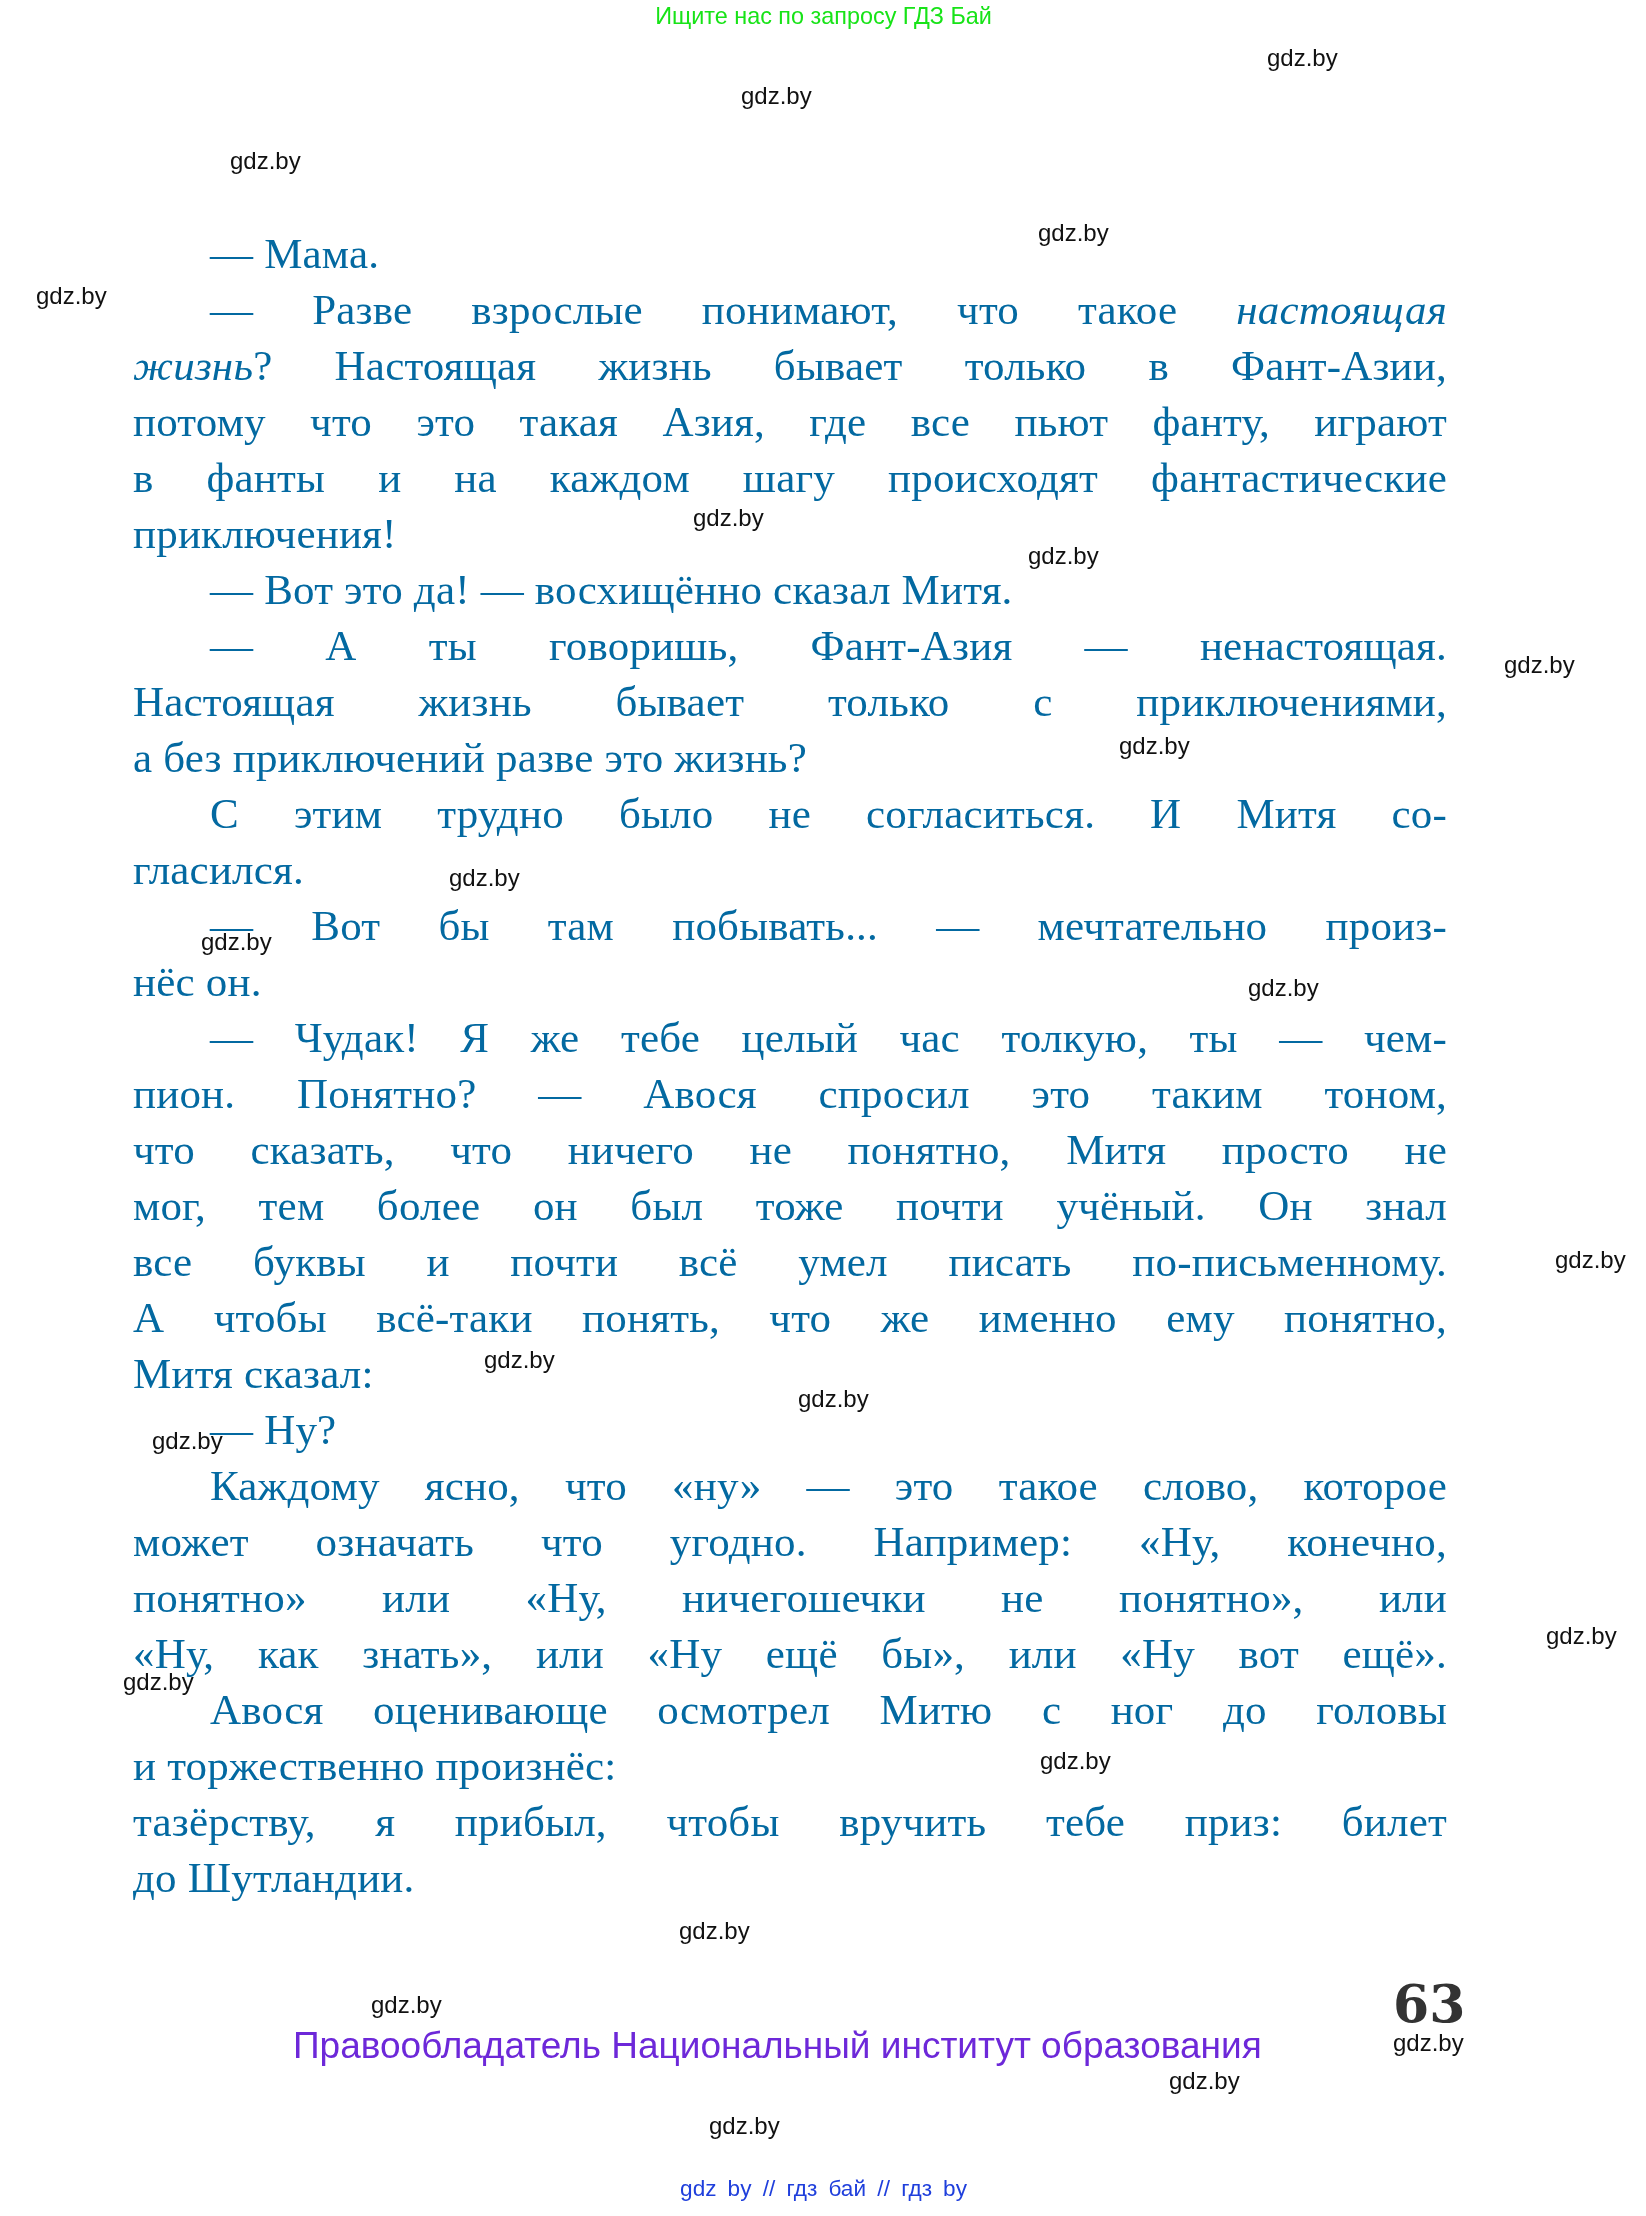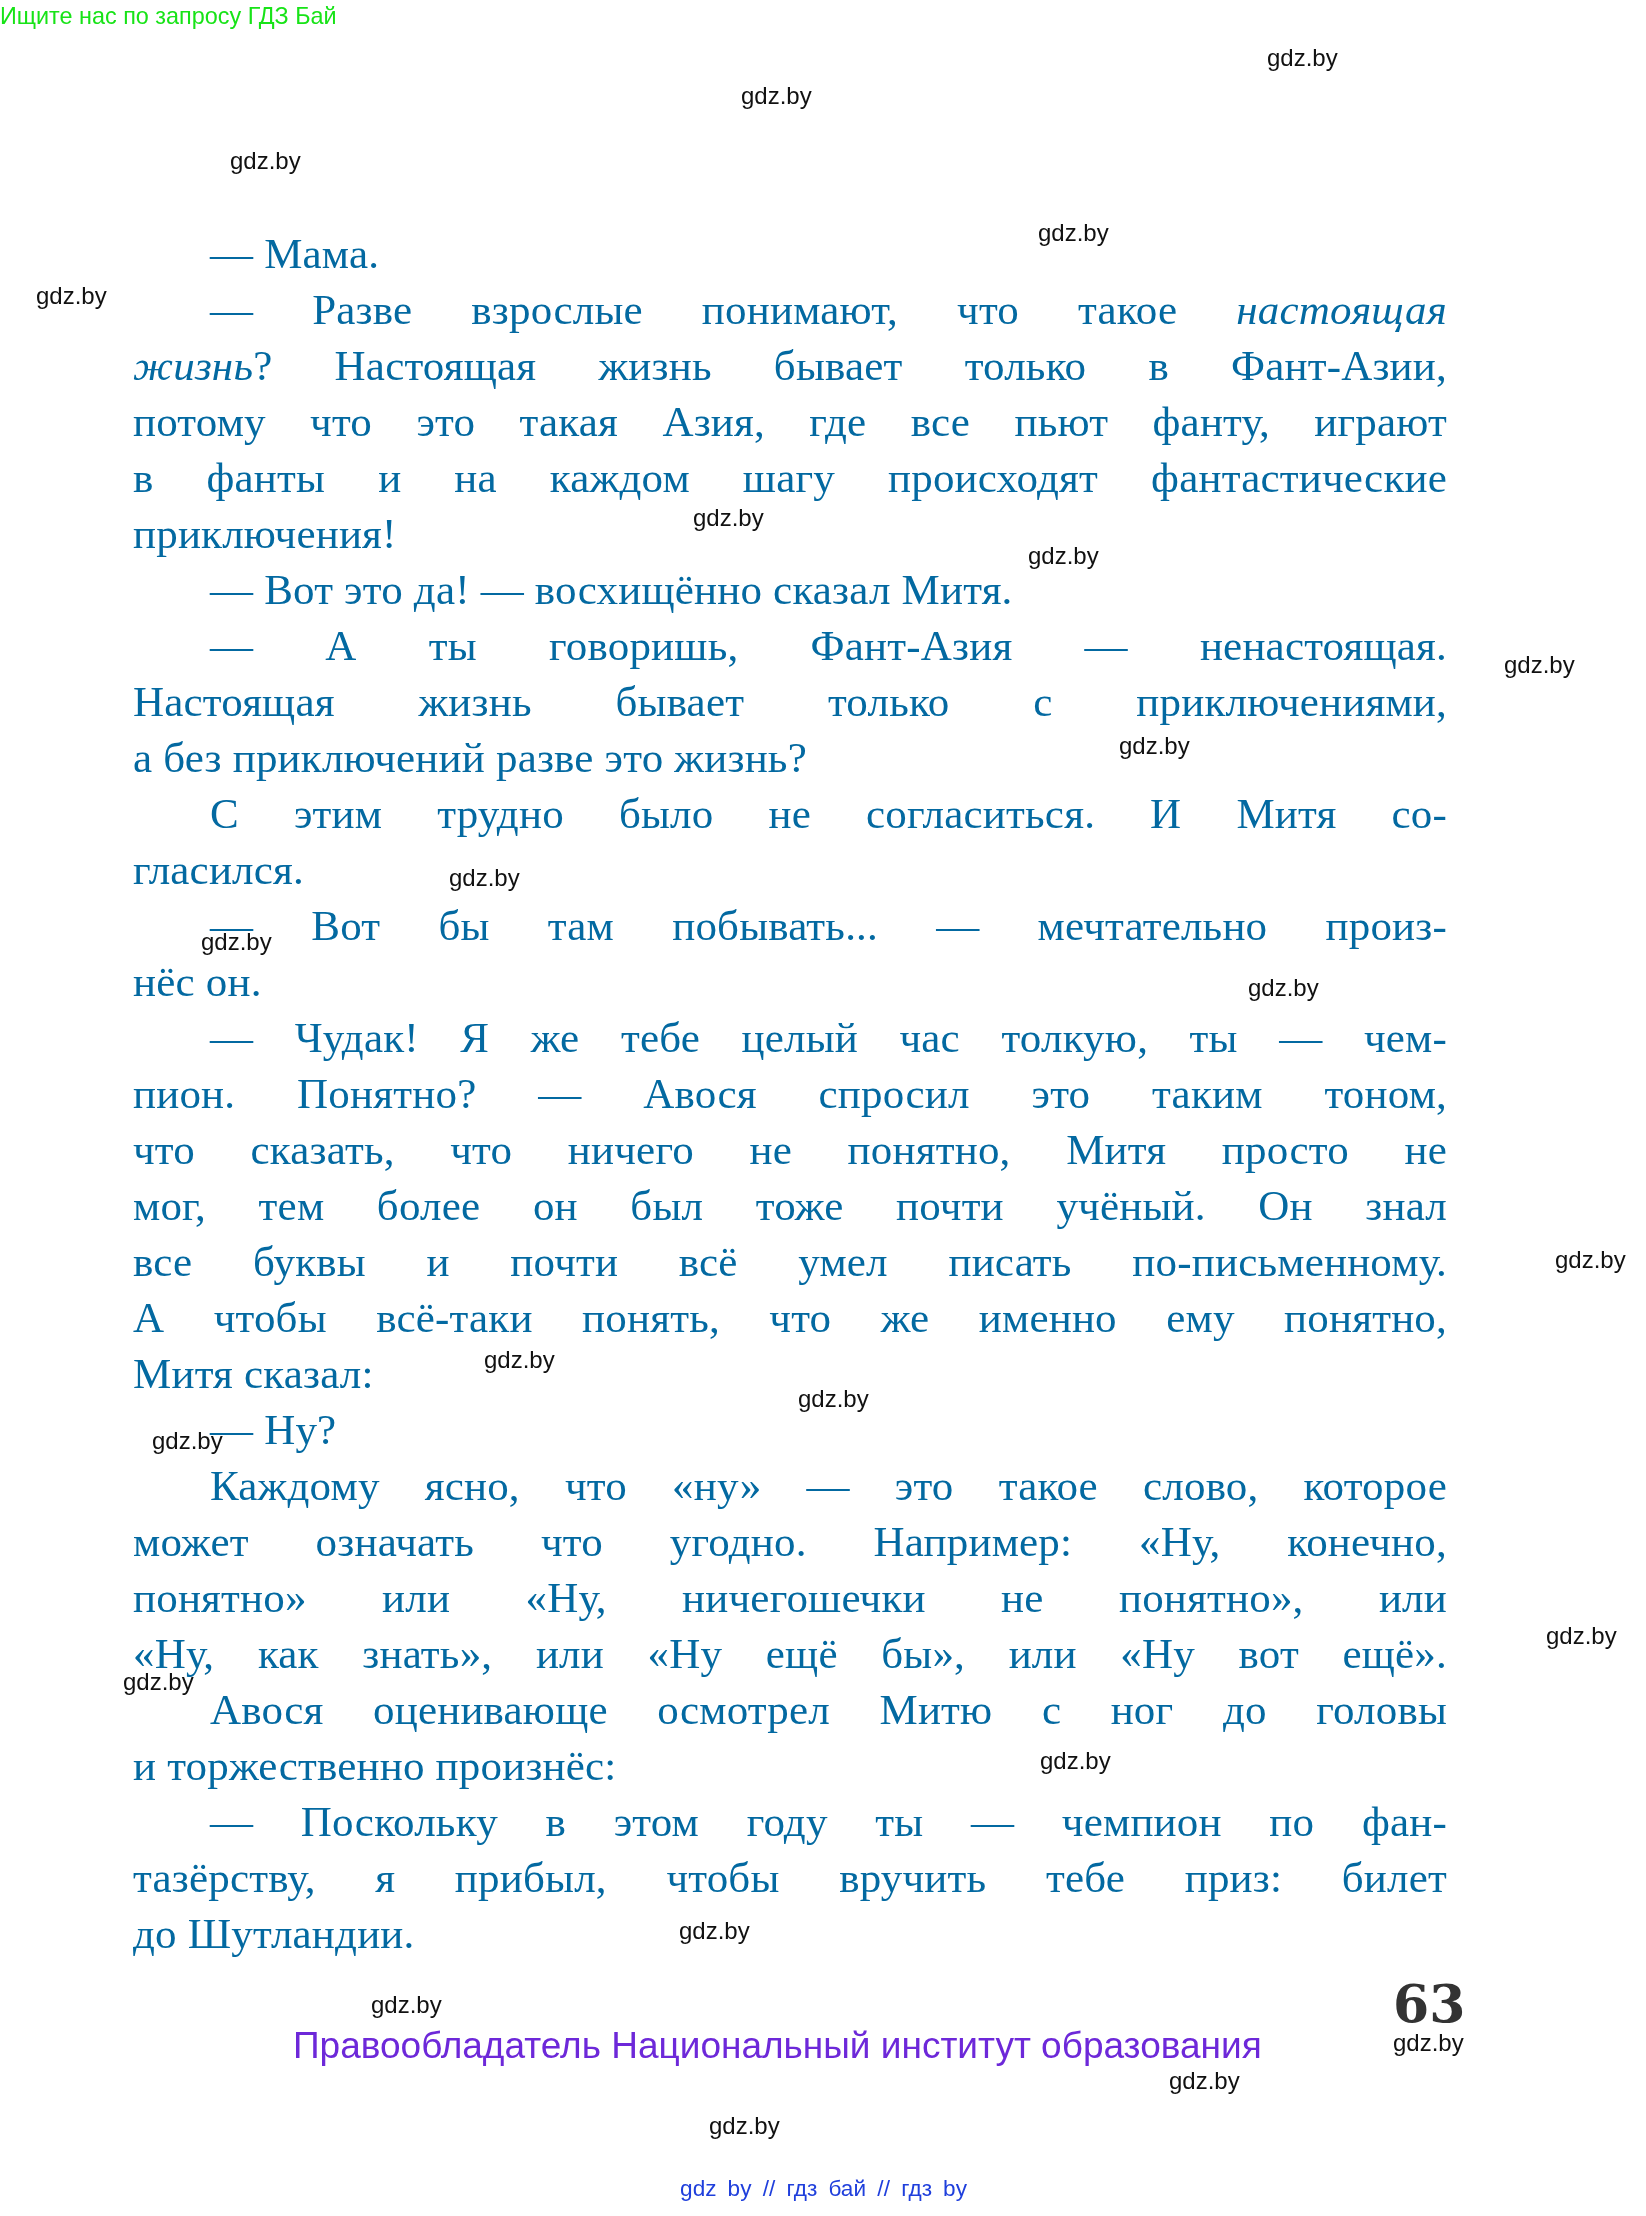"Ищите нас по запросу ГДЗ" .top-search { text-align: left -> center }
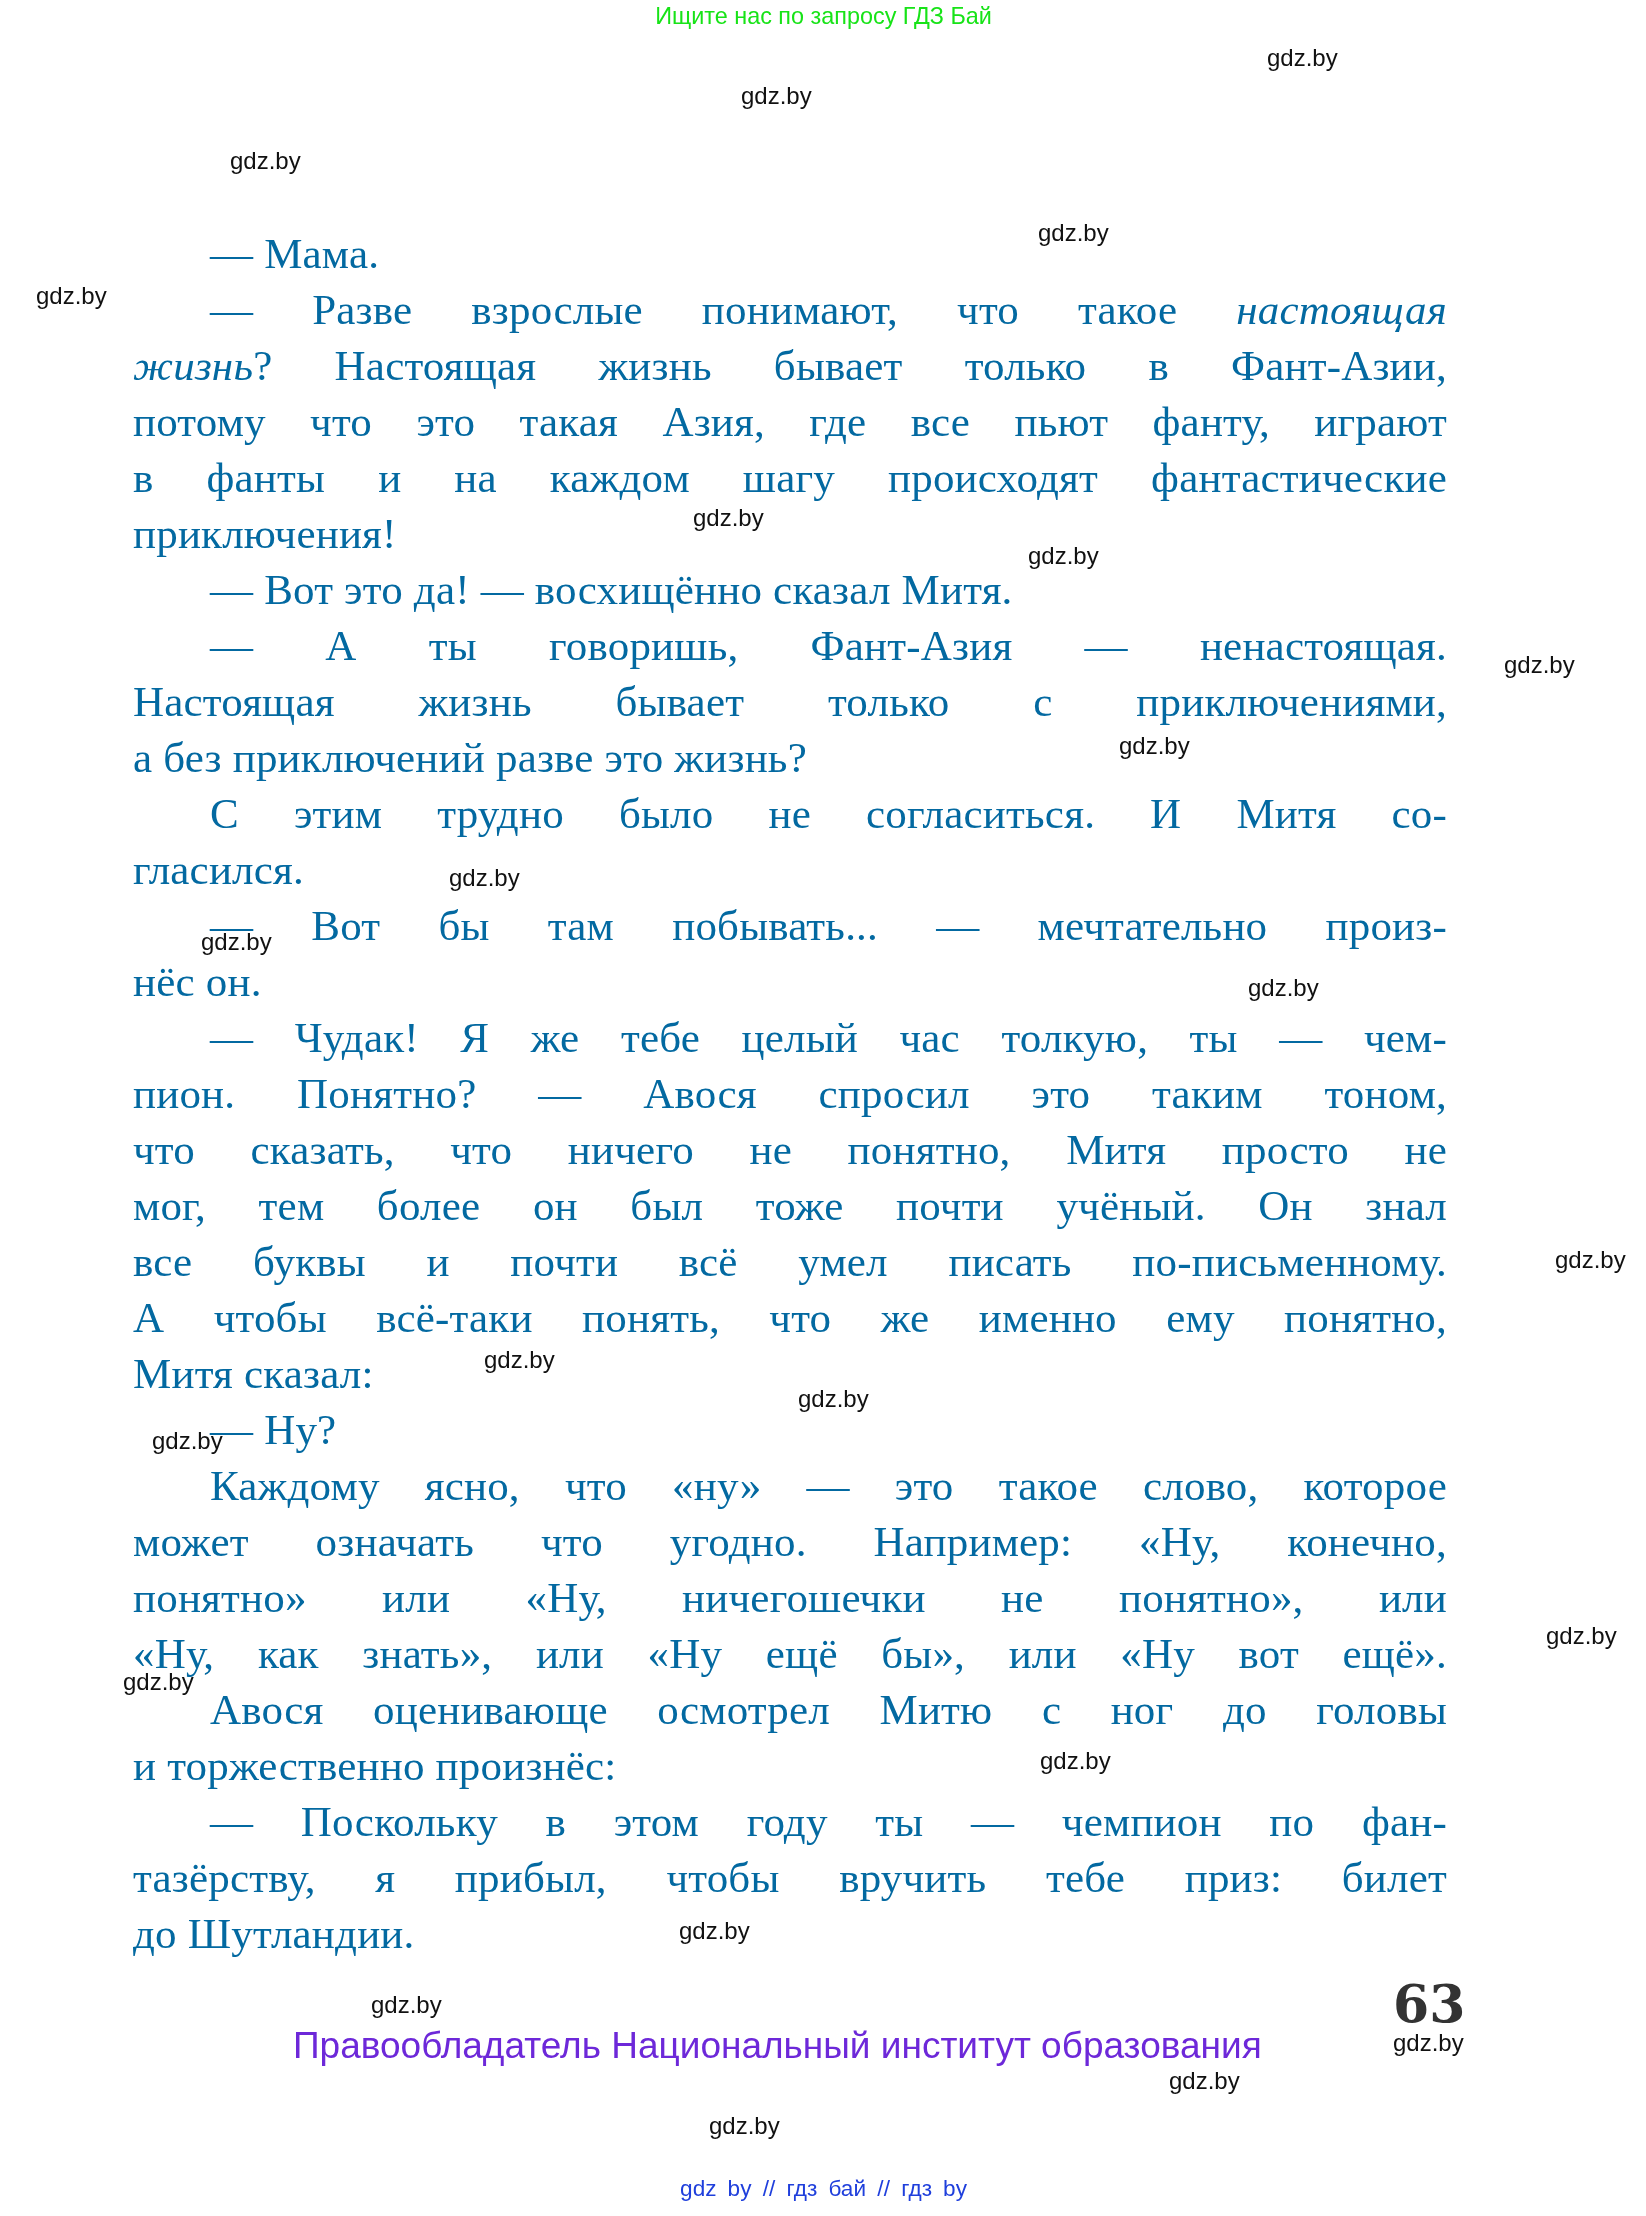"— Поскольку в этом году" div.line { html: <div><span>— Поскольку в этом году ты — чемпион по фан-</span></div> -> none }
